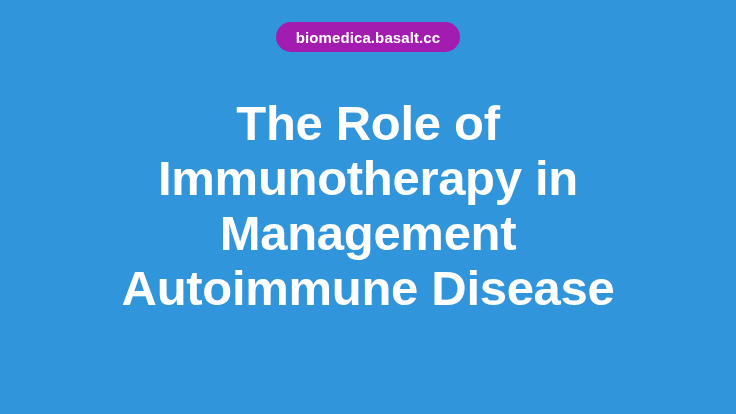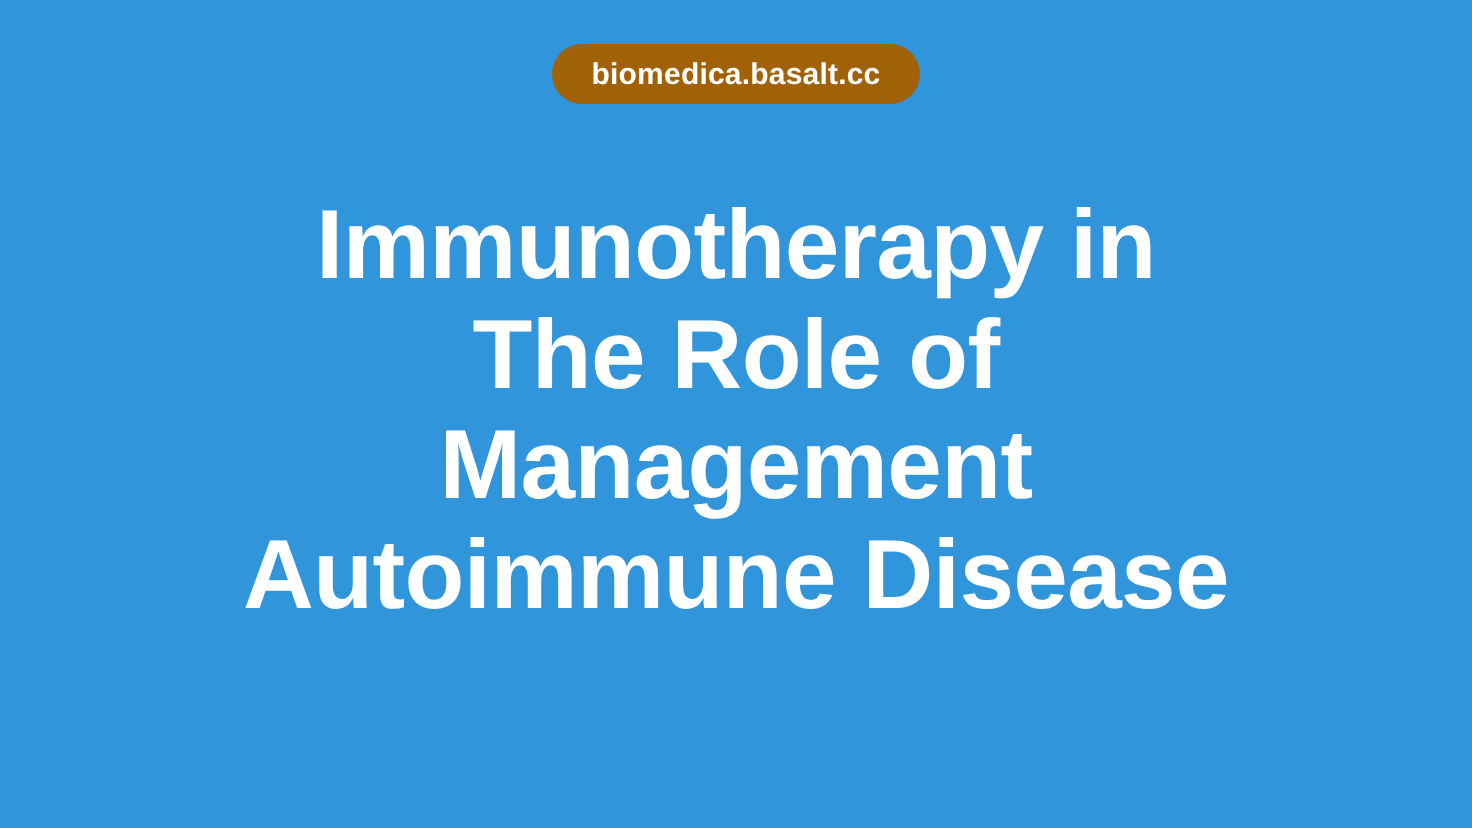"biomedica.basalt.cc" #domain-badge { background: #a16207 -> #a21caf }
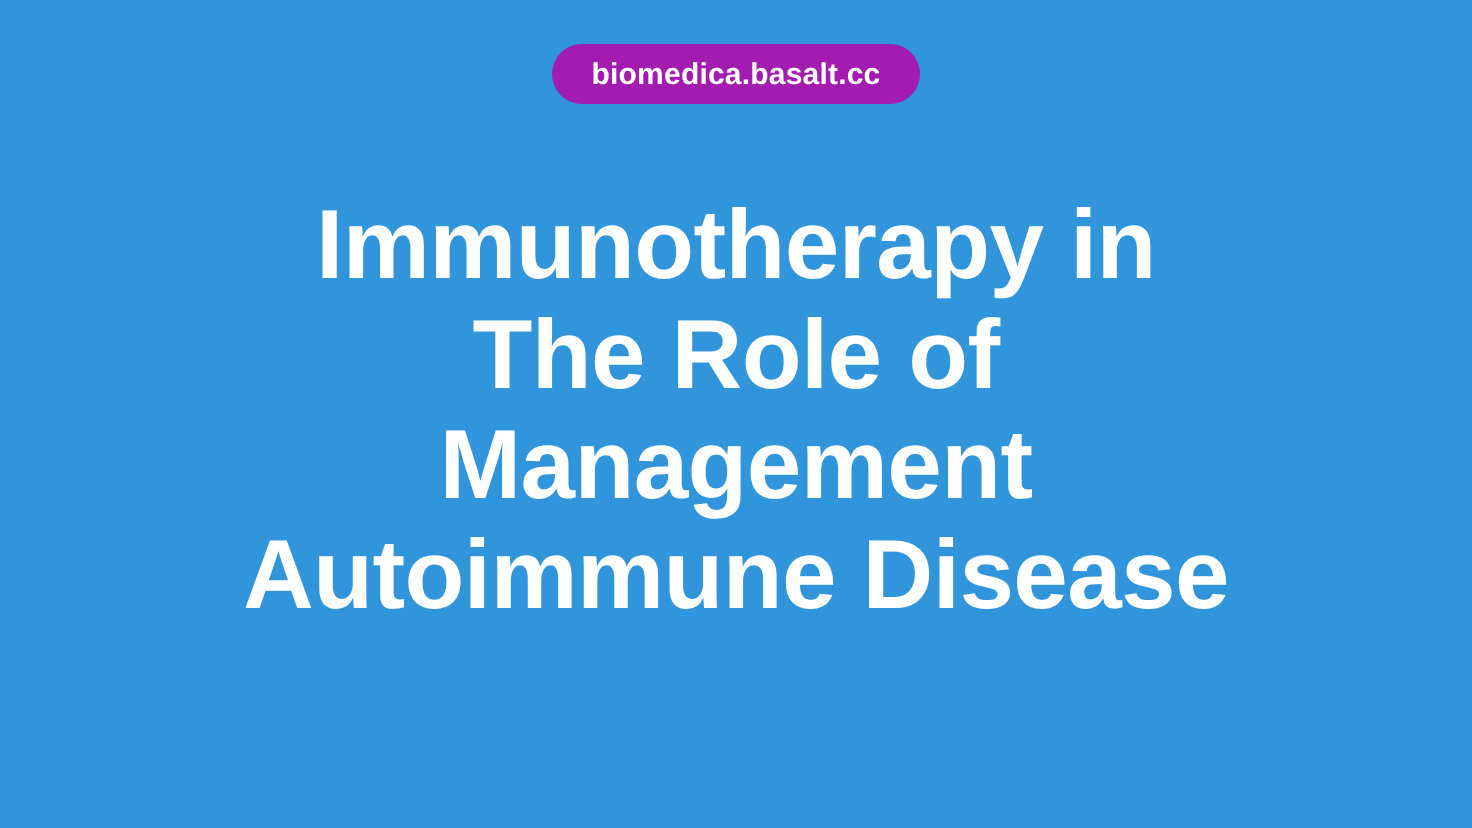"Immunotherapy in" div.headline-line { order: before "The Role of" -> after "The Role of" }
